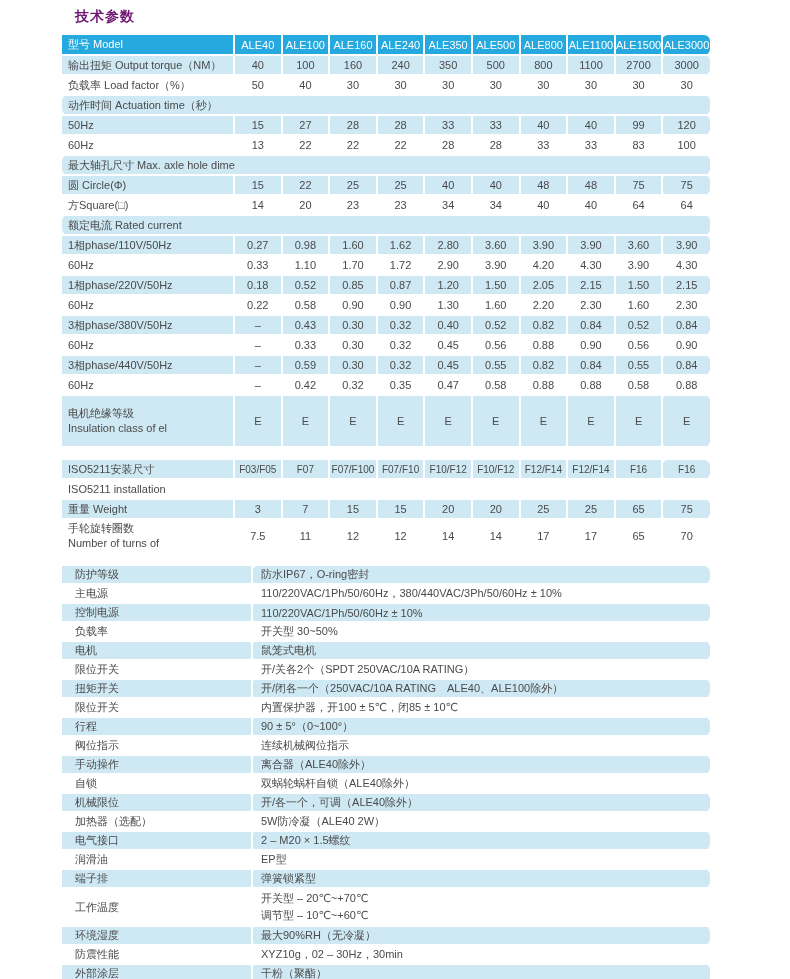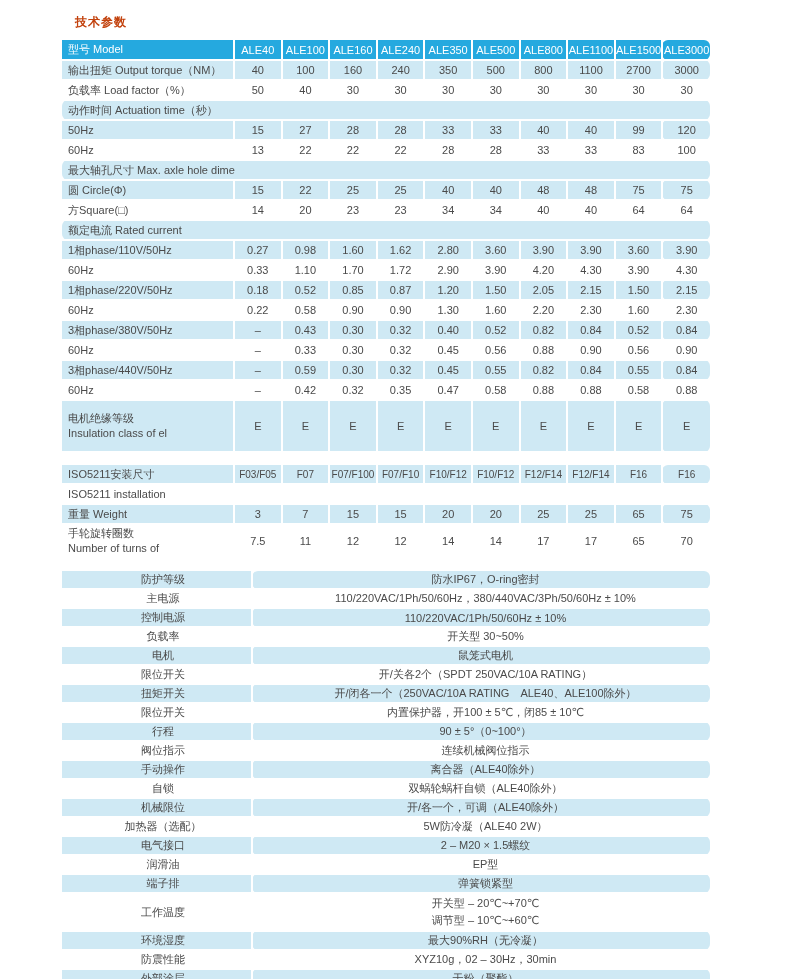"技术参数" .title { color: #c2410c -> #701a75; font-size: 12px -> 14px; margin: 6px 0 9px 13px -> 0 0 9px 13px }
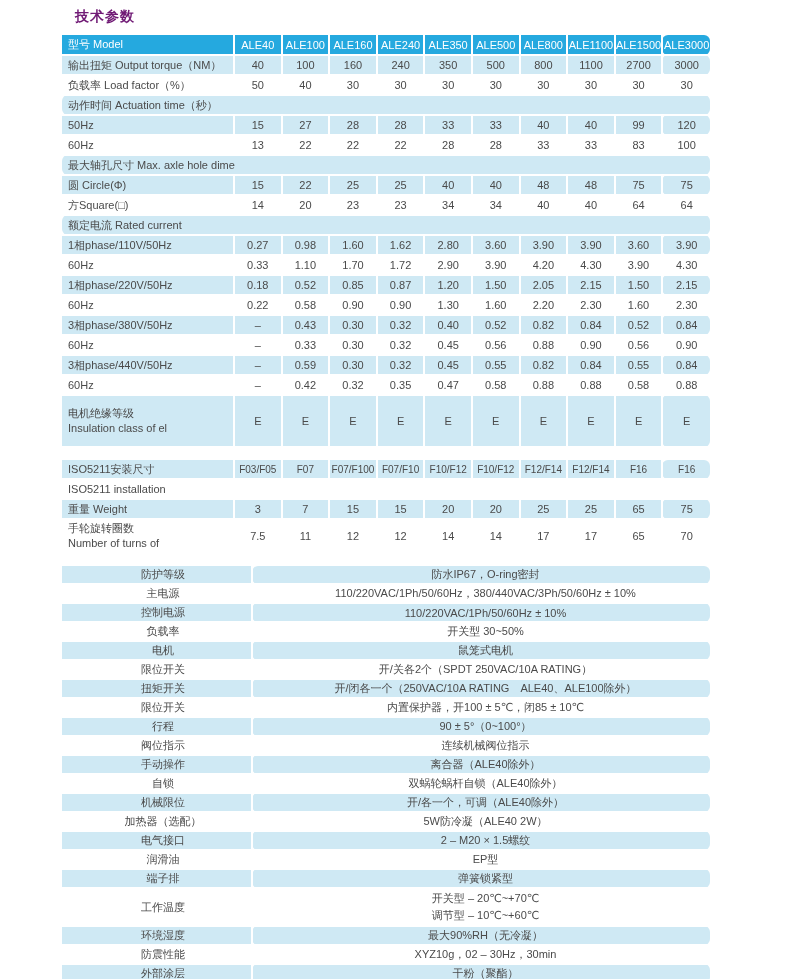"防护等级" .detail td { text-align: center -> left }
